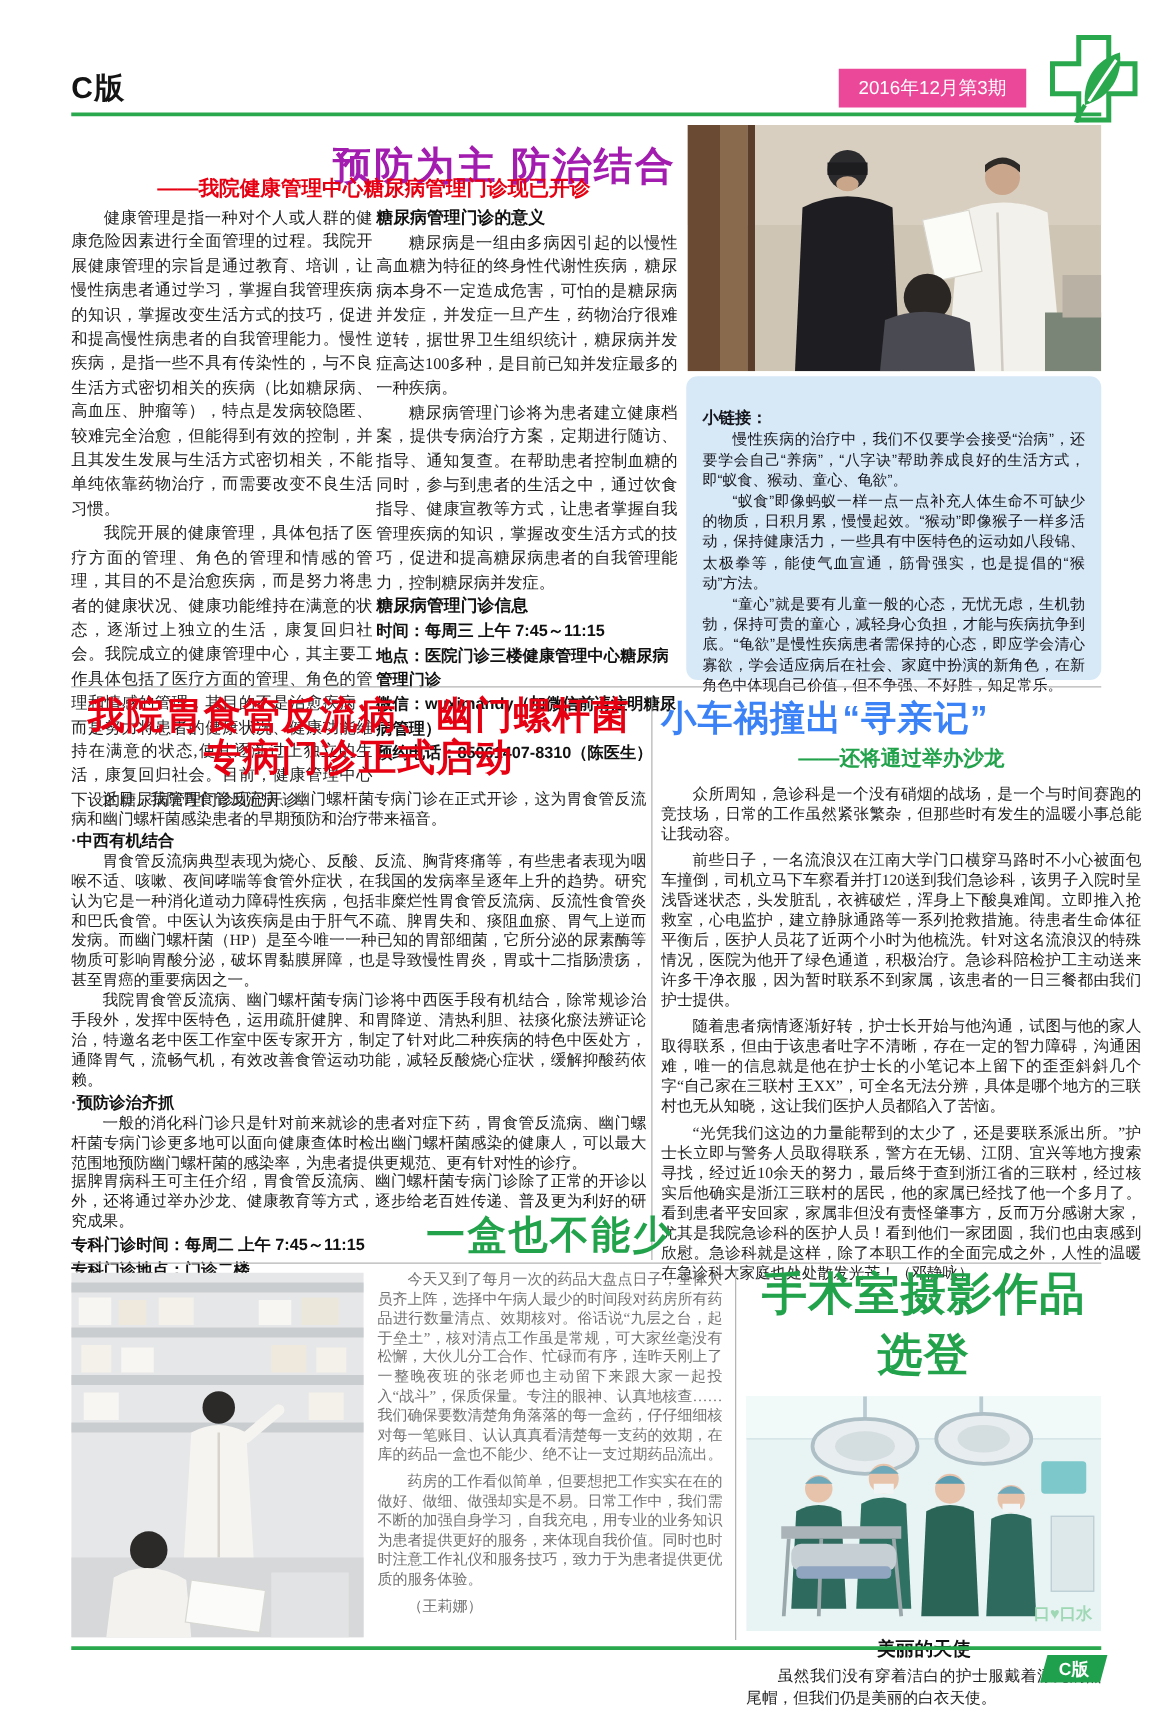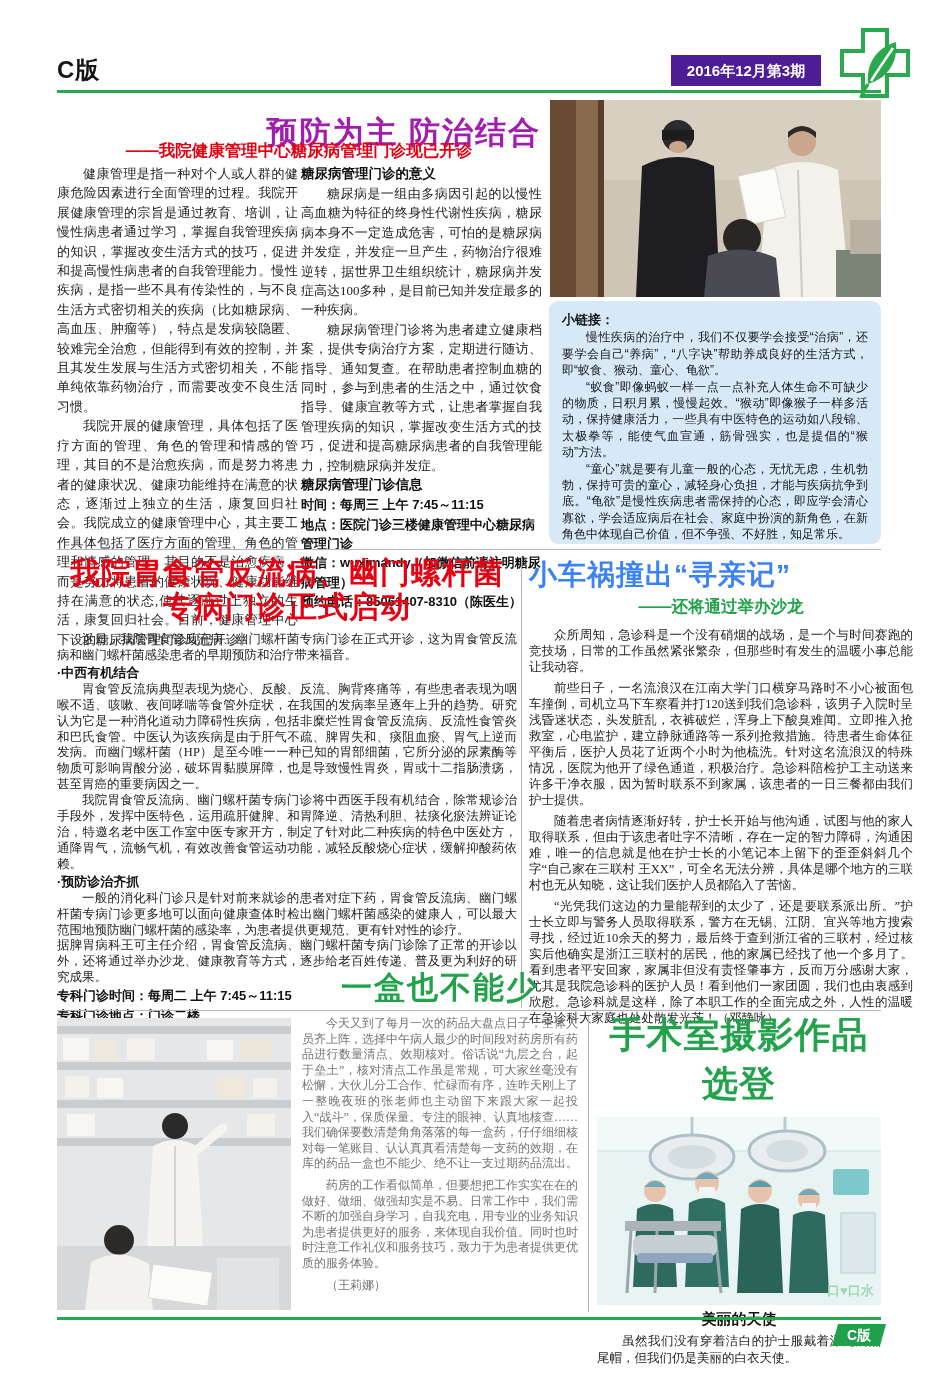"2016年12月第3期" .issue-box { background: #4c1d95 -> #ec4899; font-weight: bold -> normal }
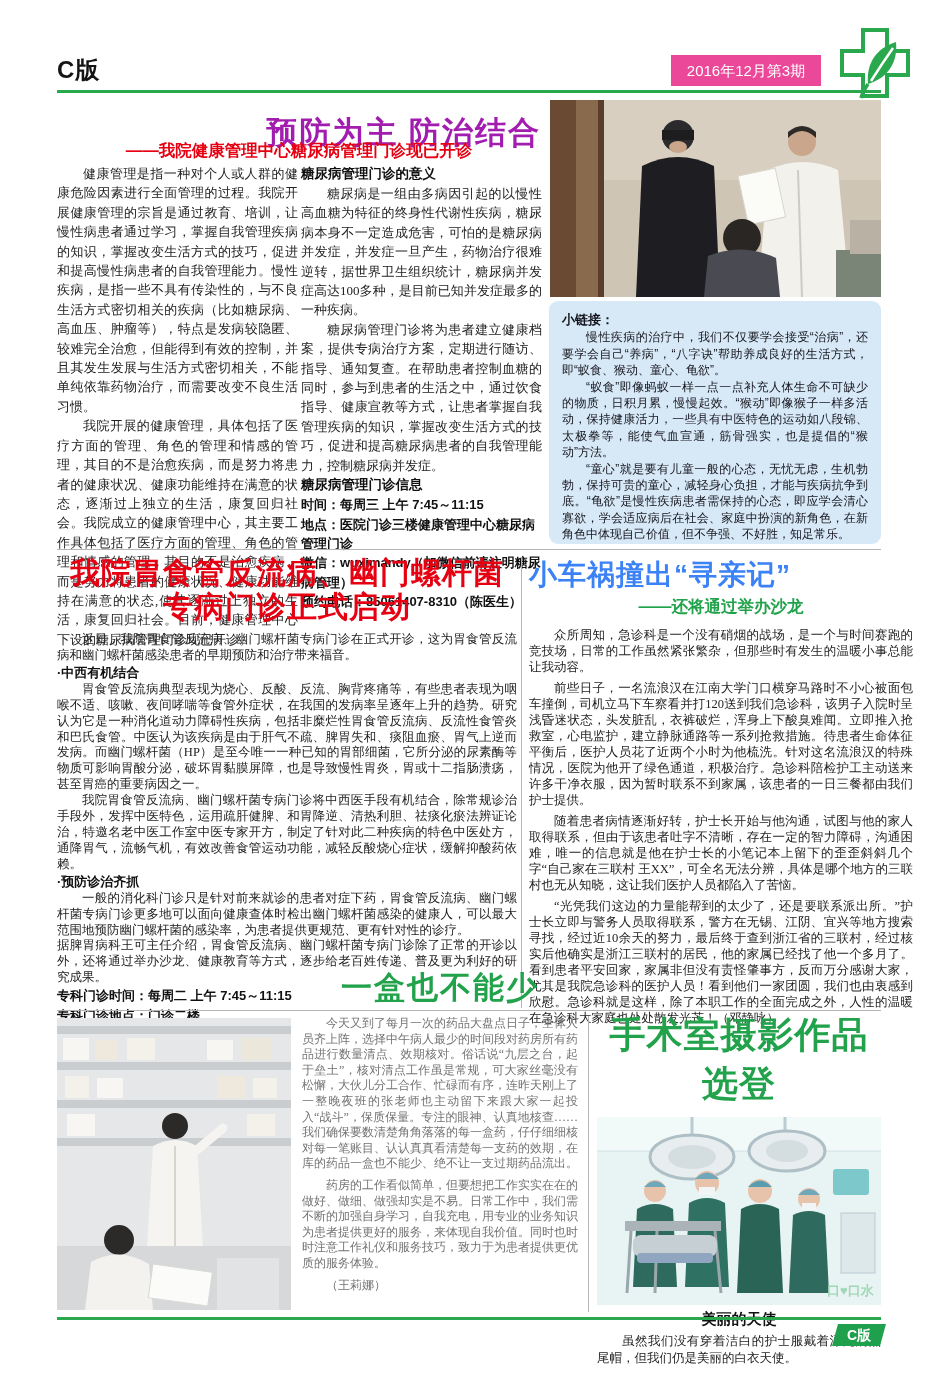"小链接：" .sidebox { padding: 11px 13px -> 25px 13px }
